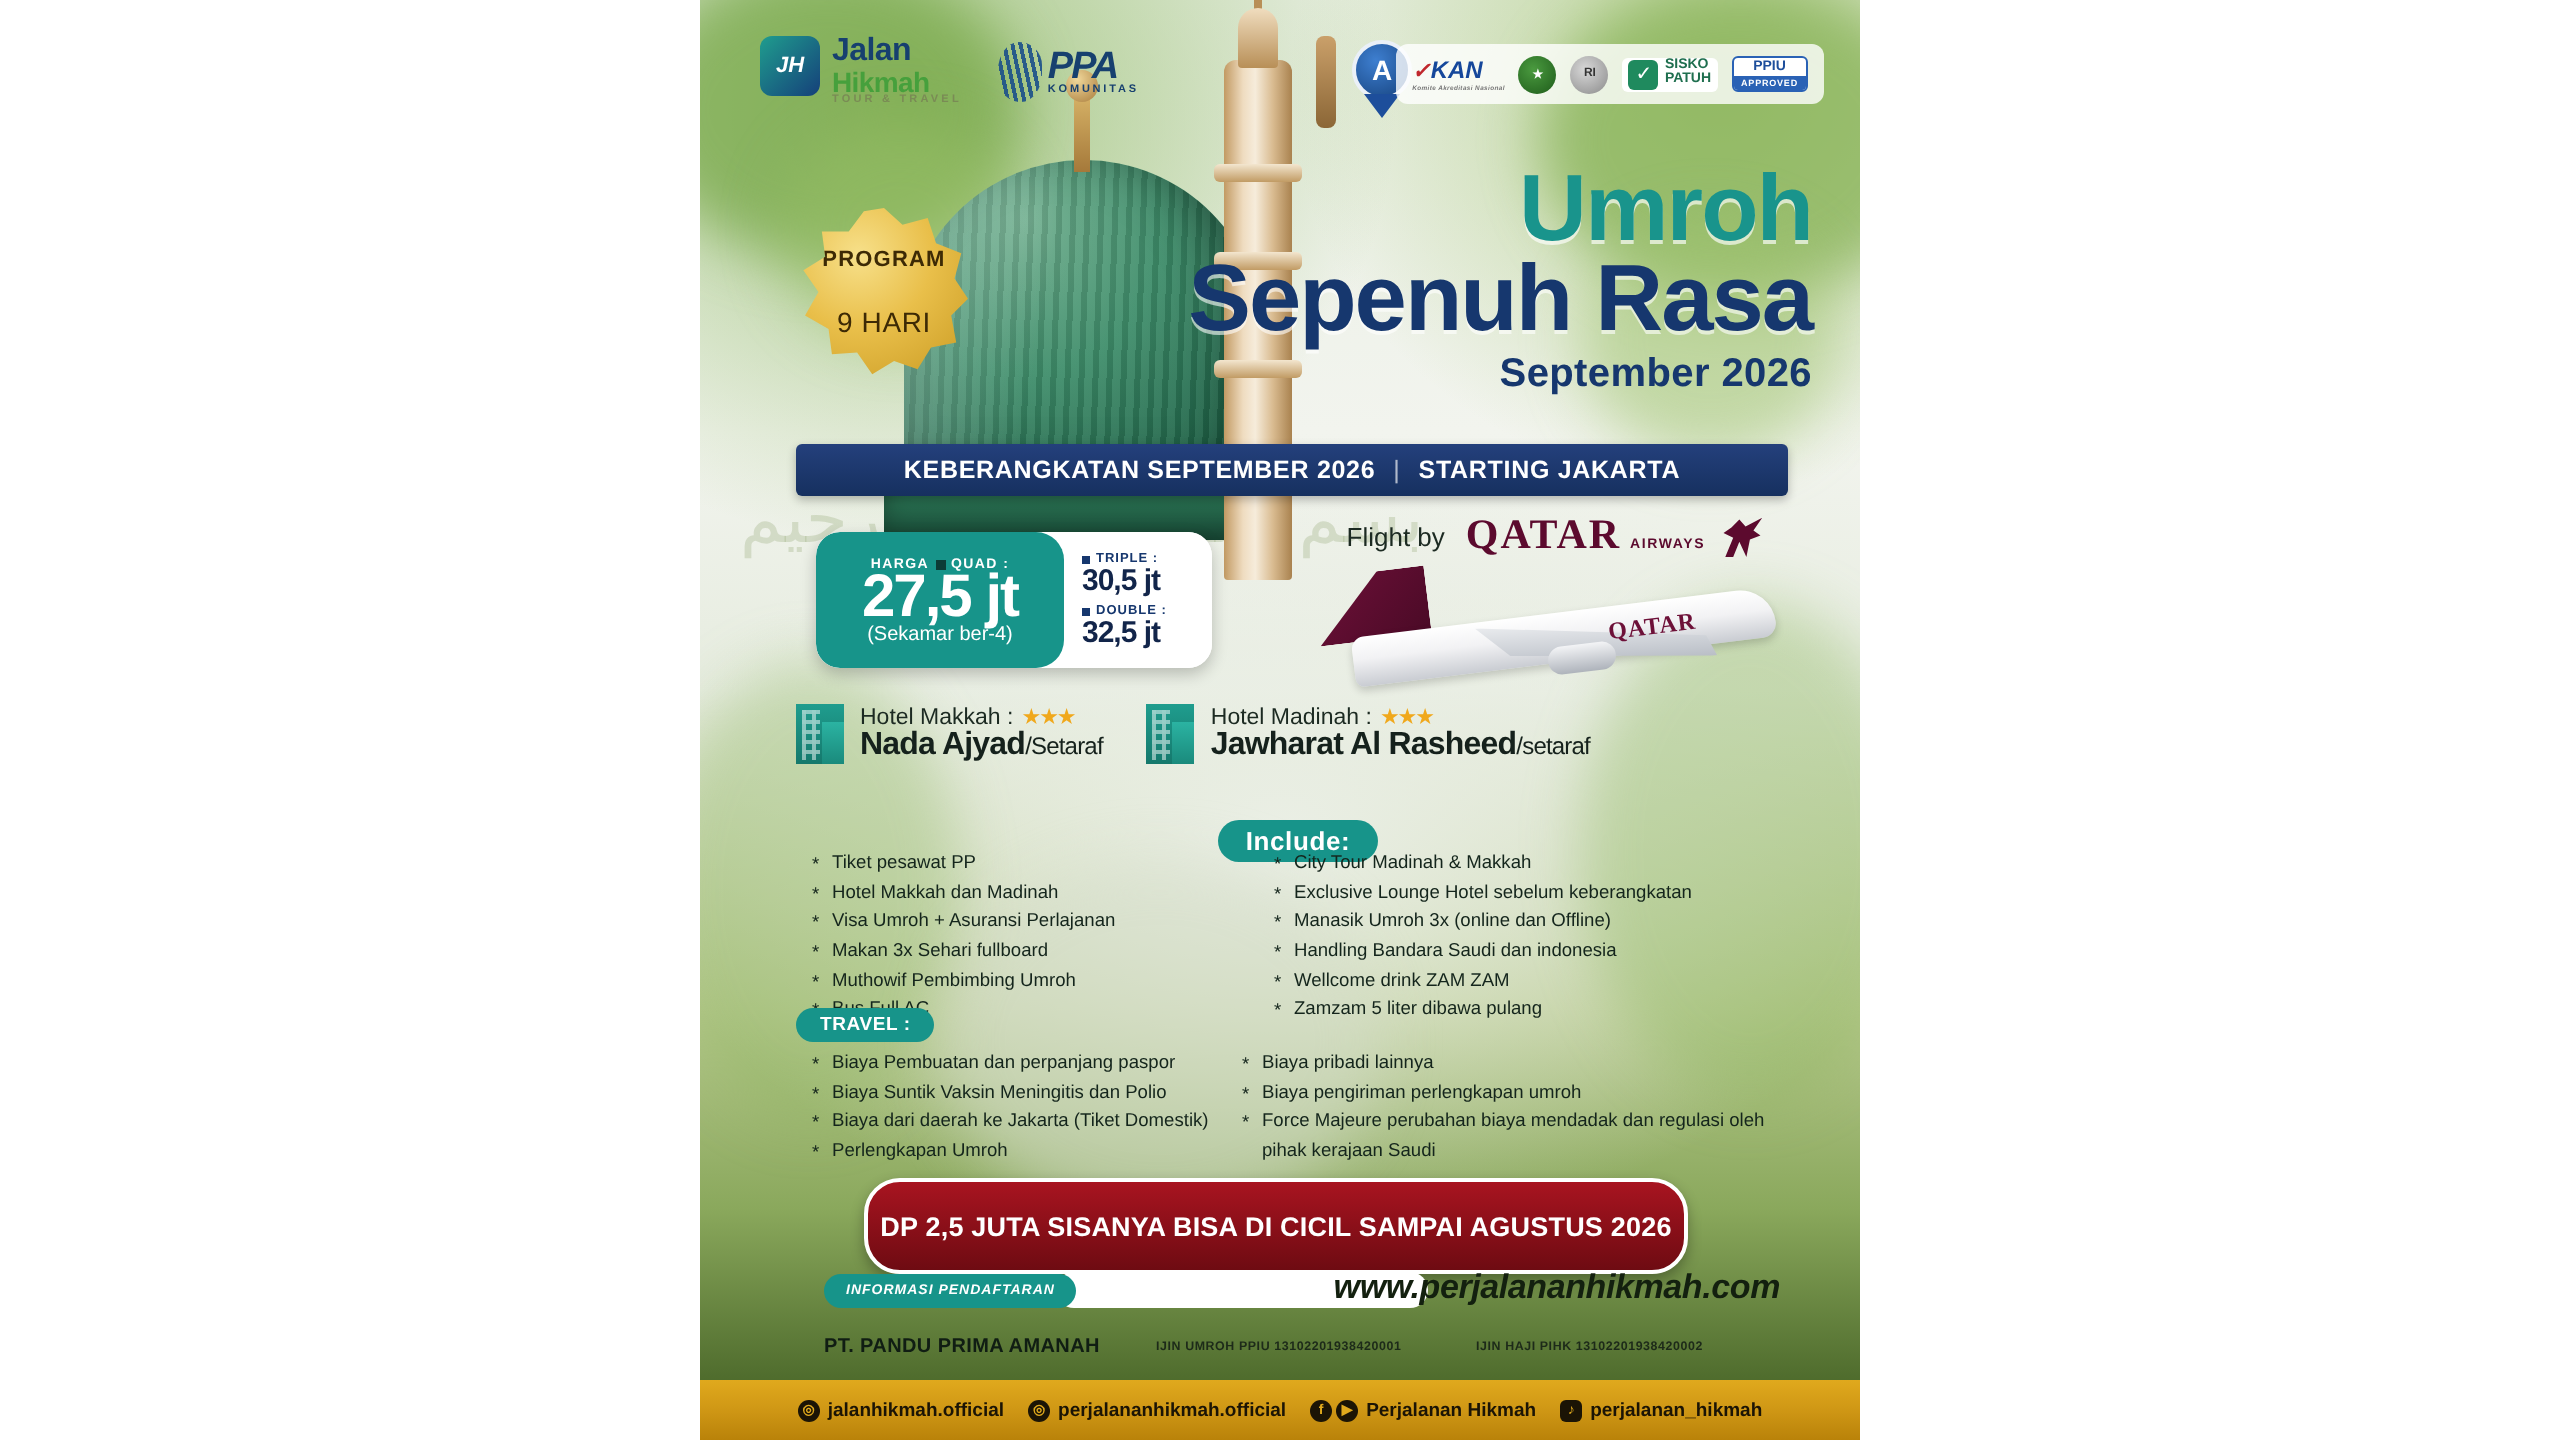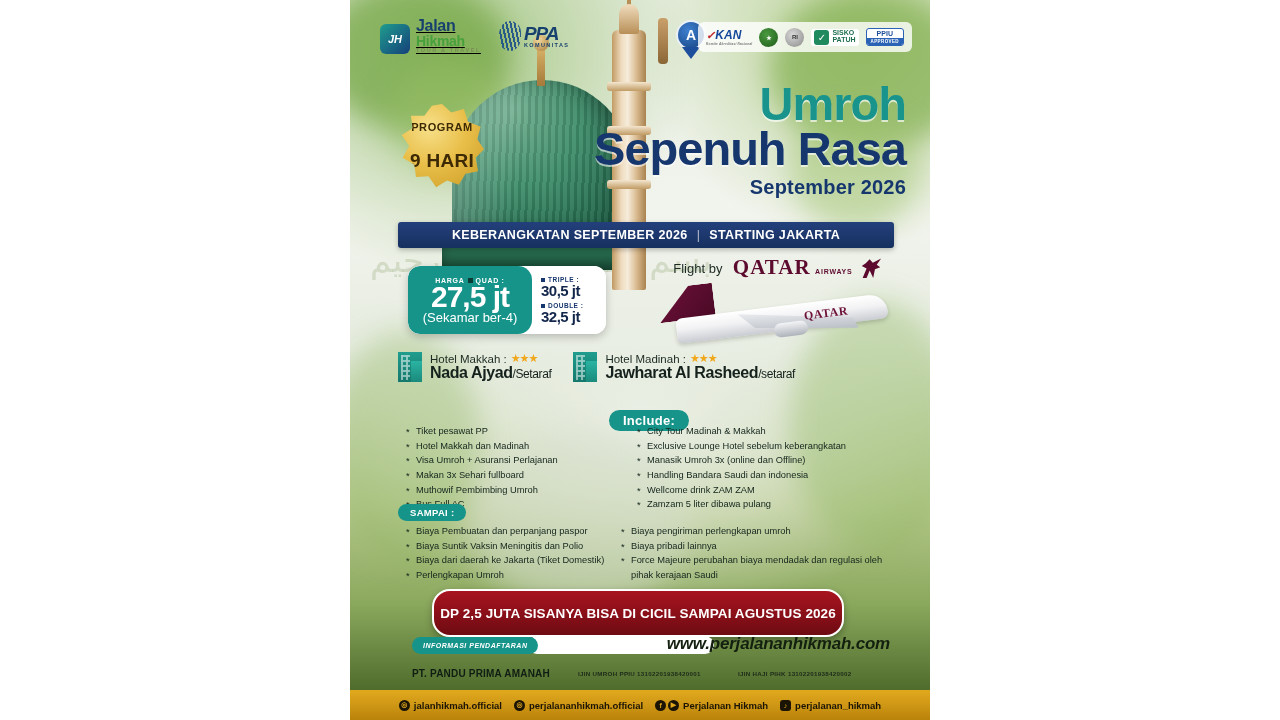"Jalan" .jh-logo { align-items: flex-end -> flex-start; text-decoration: underline -> none }
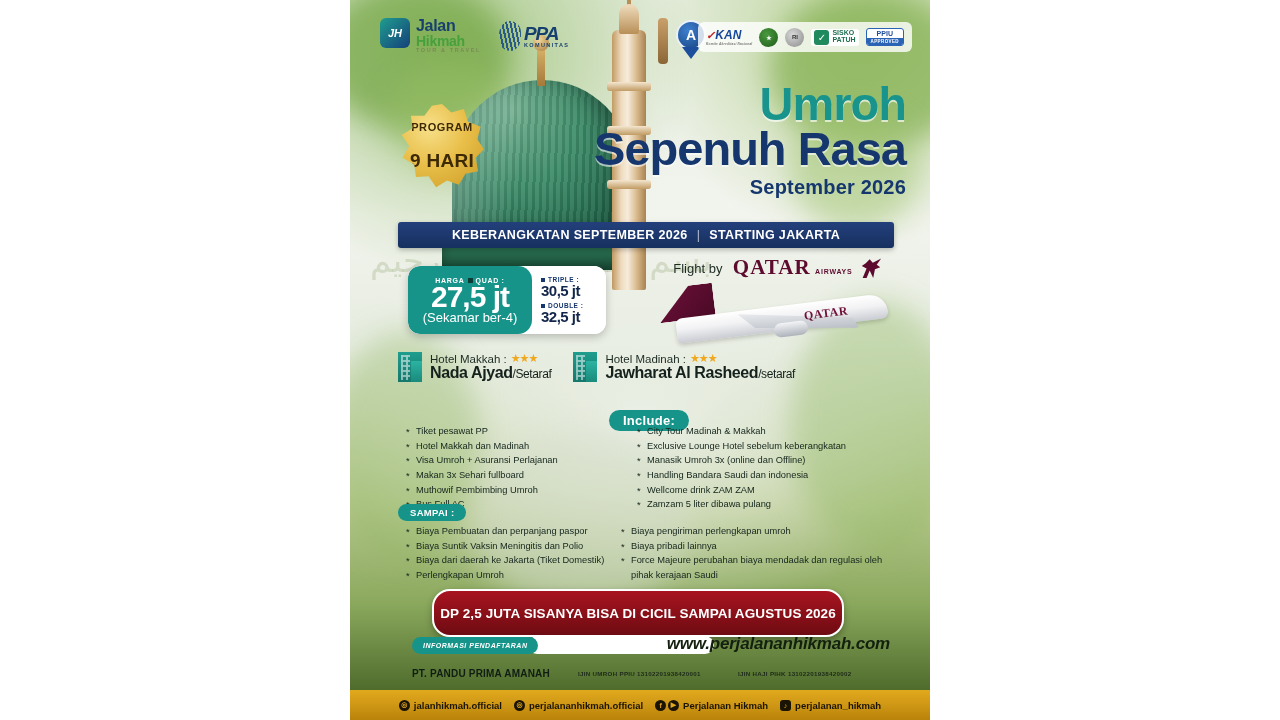"9 HARI" .program-badge .pb2 { font-size: 19px -> 14px; font-weight: bold -> normal }
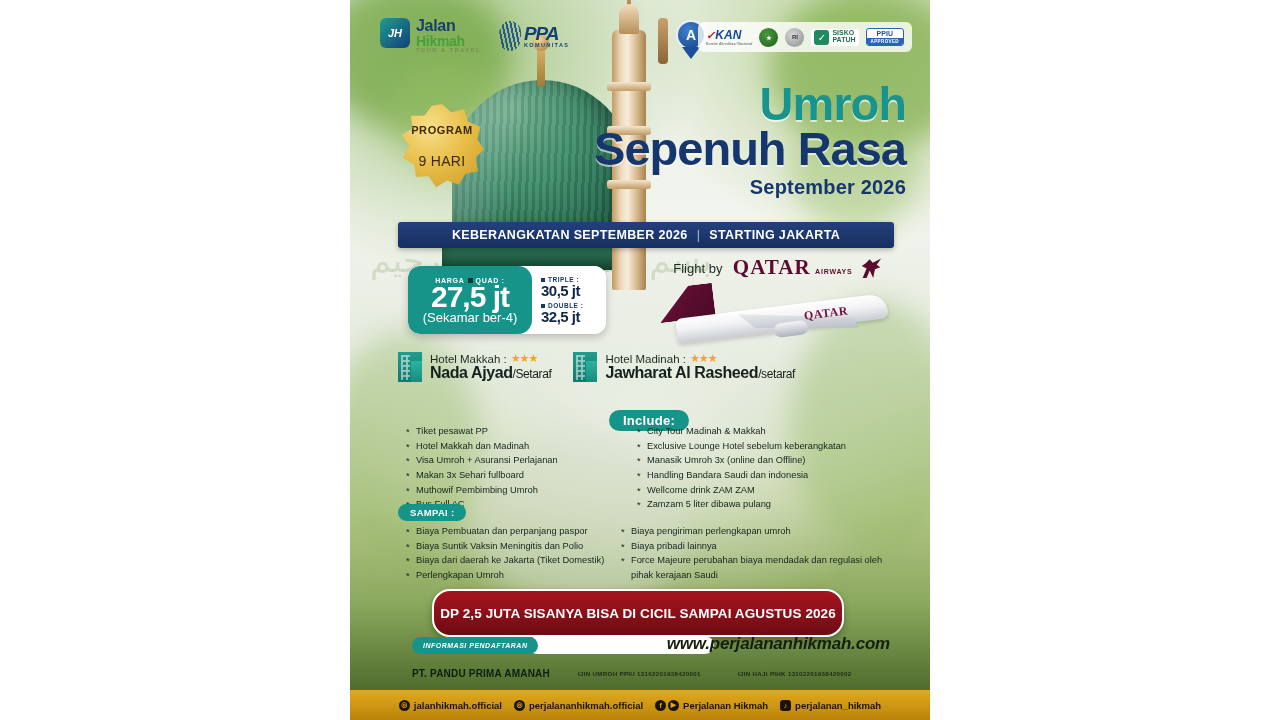"(Sekamar ber-4)" .price-main .pnote { font-size: 13px -> 10px }
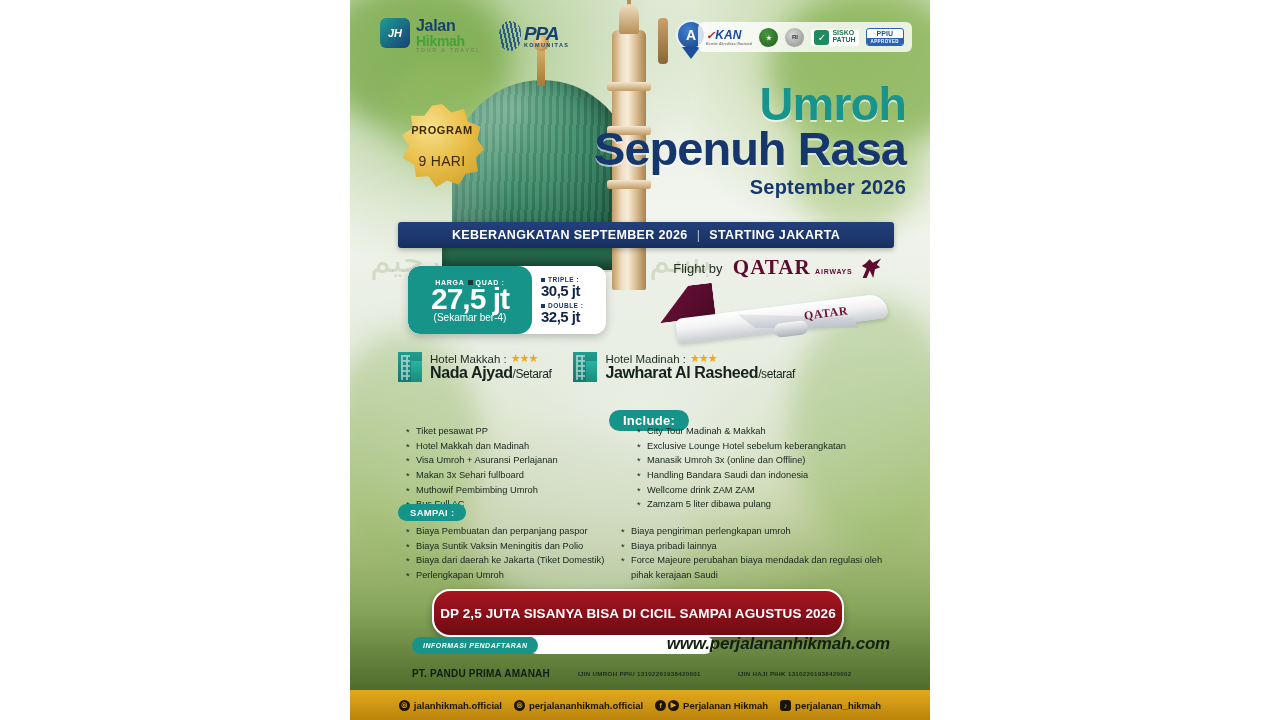"SAMPAI :" div.pill { text: SAMPAI -> TRAVEL }
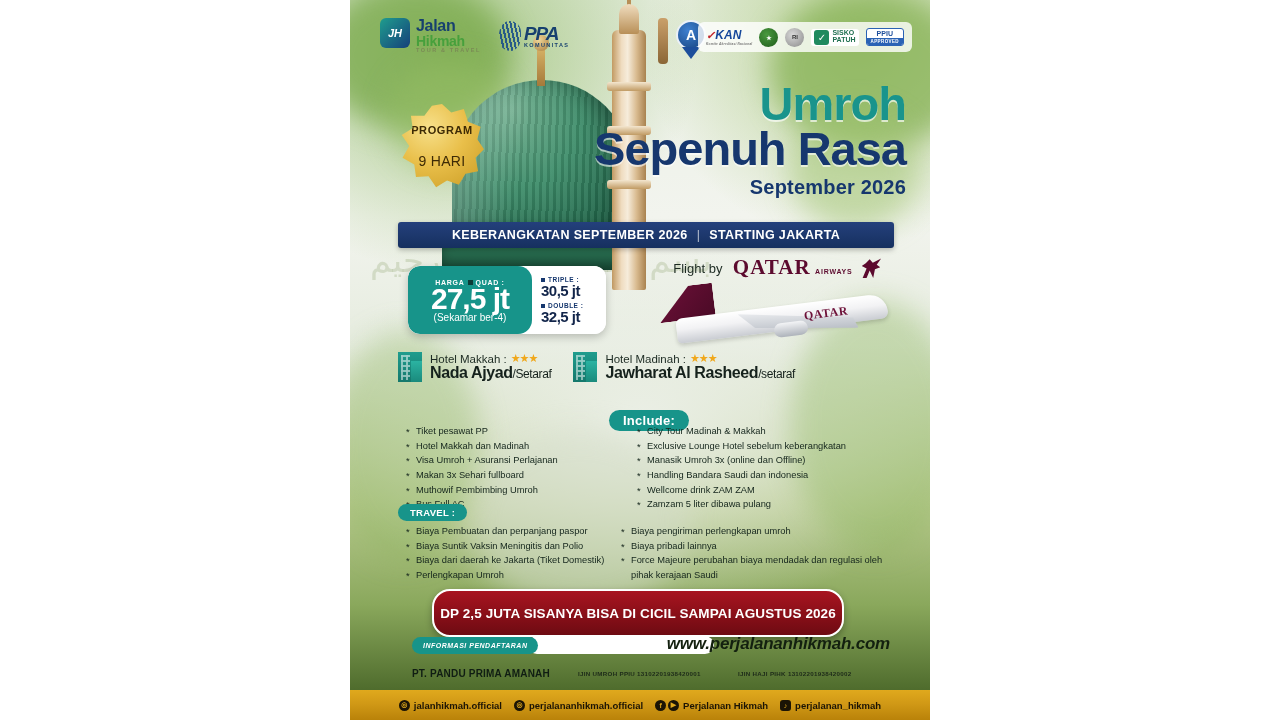"Biaya pengiriman perlengkapan umroh" li { order: before "Biaya pribadi lainnya" -> after "Biaya pribadi lainnya" }
